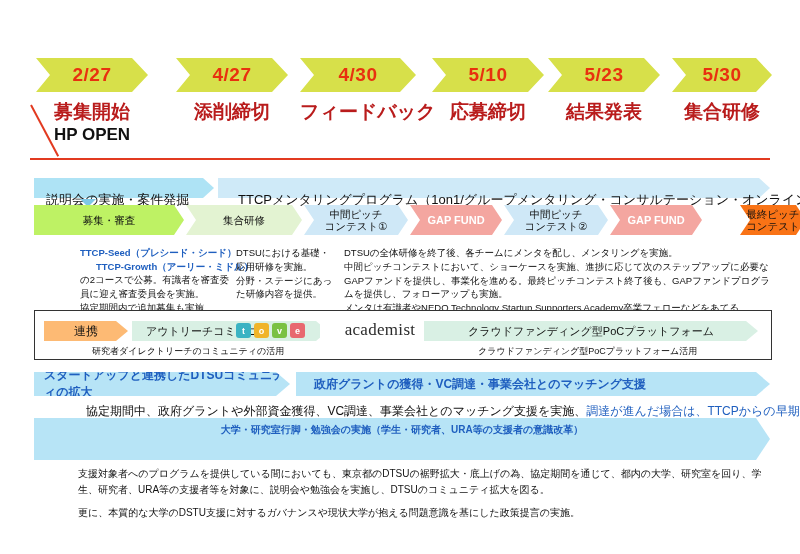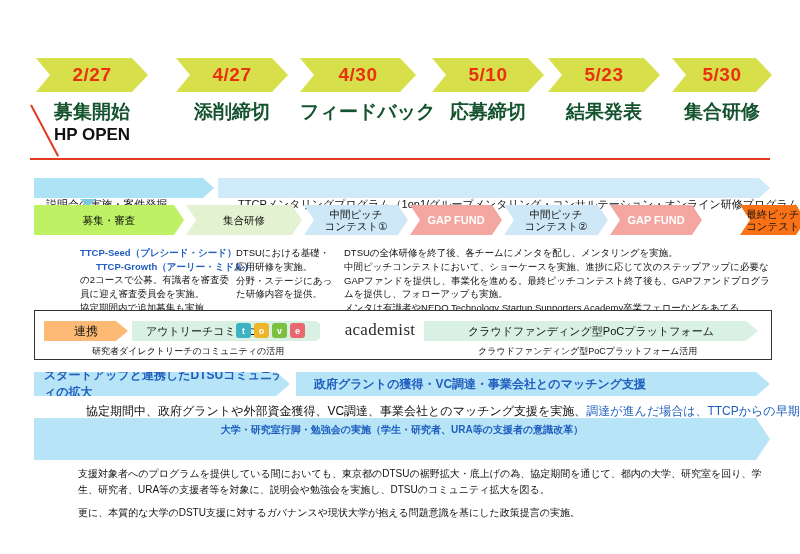"募集開始" .ms .lbl { color: #14532d -> #b91c1c }
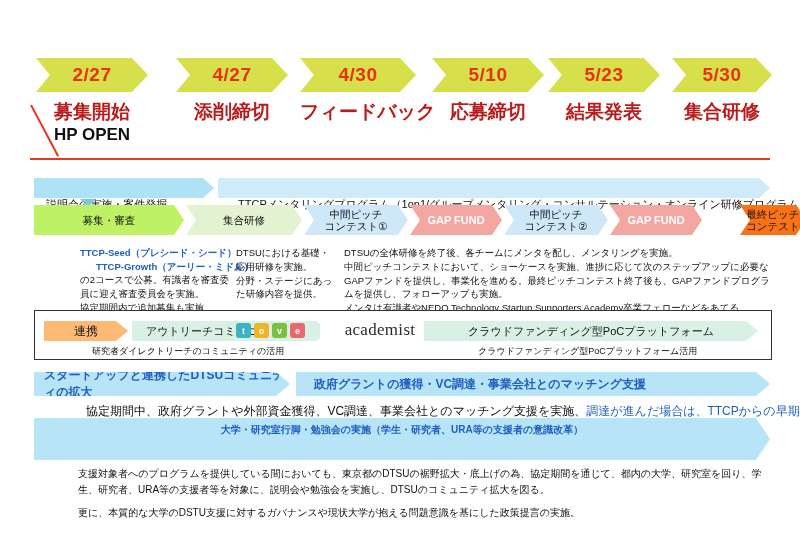"説明会の実施・案件発掘" .bandtxt { font-size: 11px -> 13px; top: 19px -> 13px }
